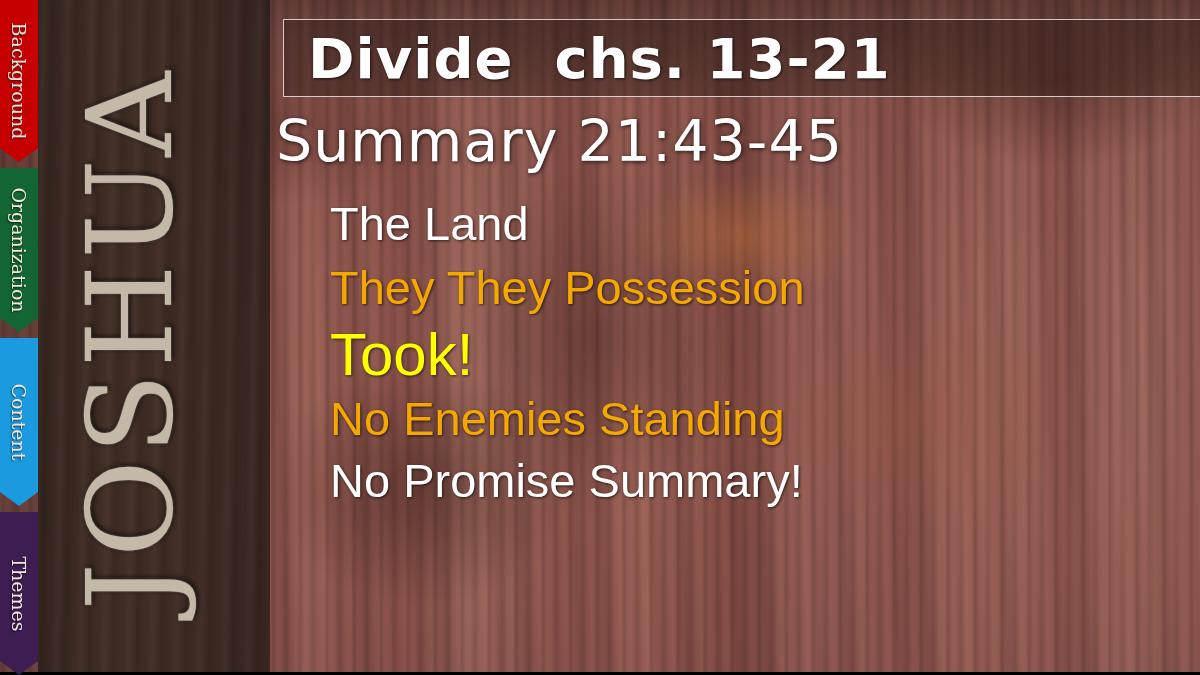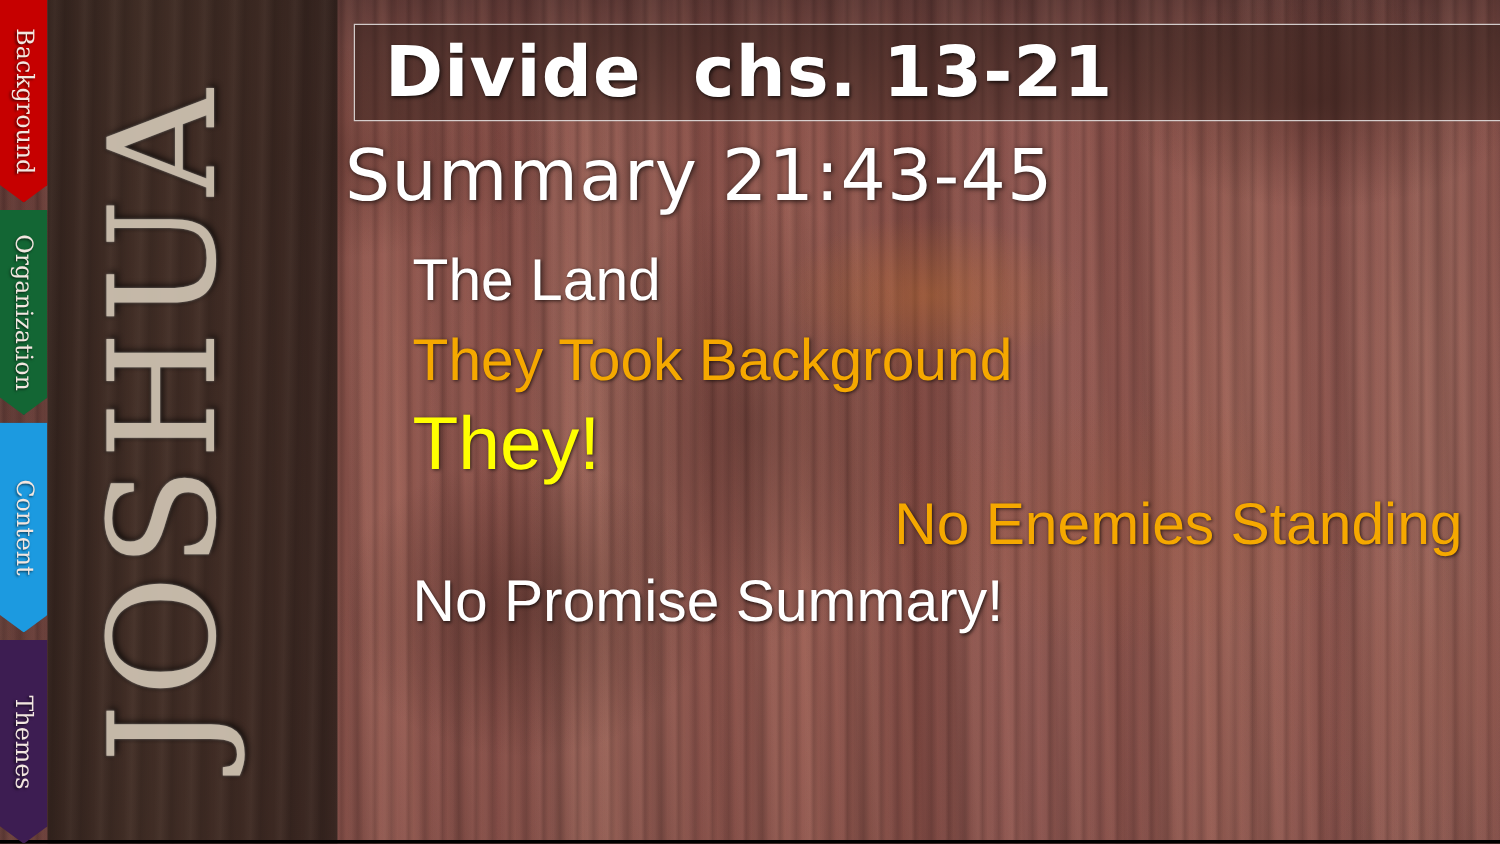"They Took Background" div.bline { text: Took Background -> They Possession }
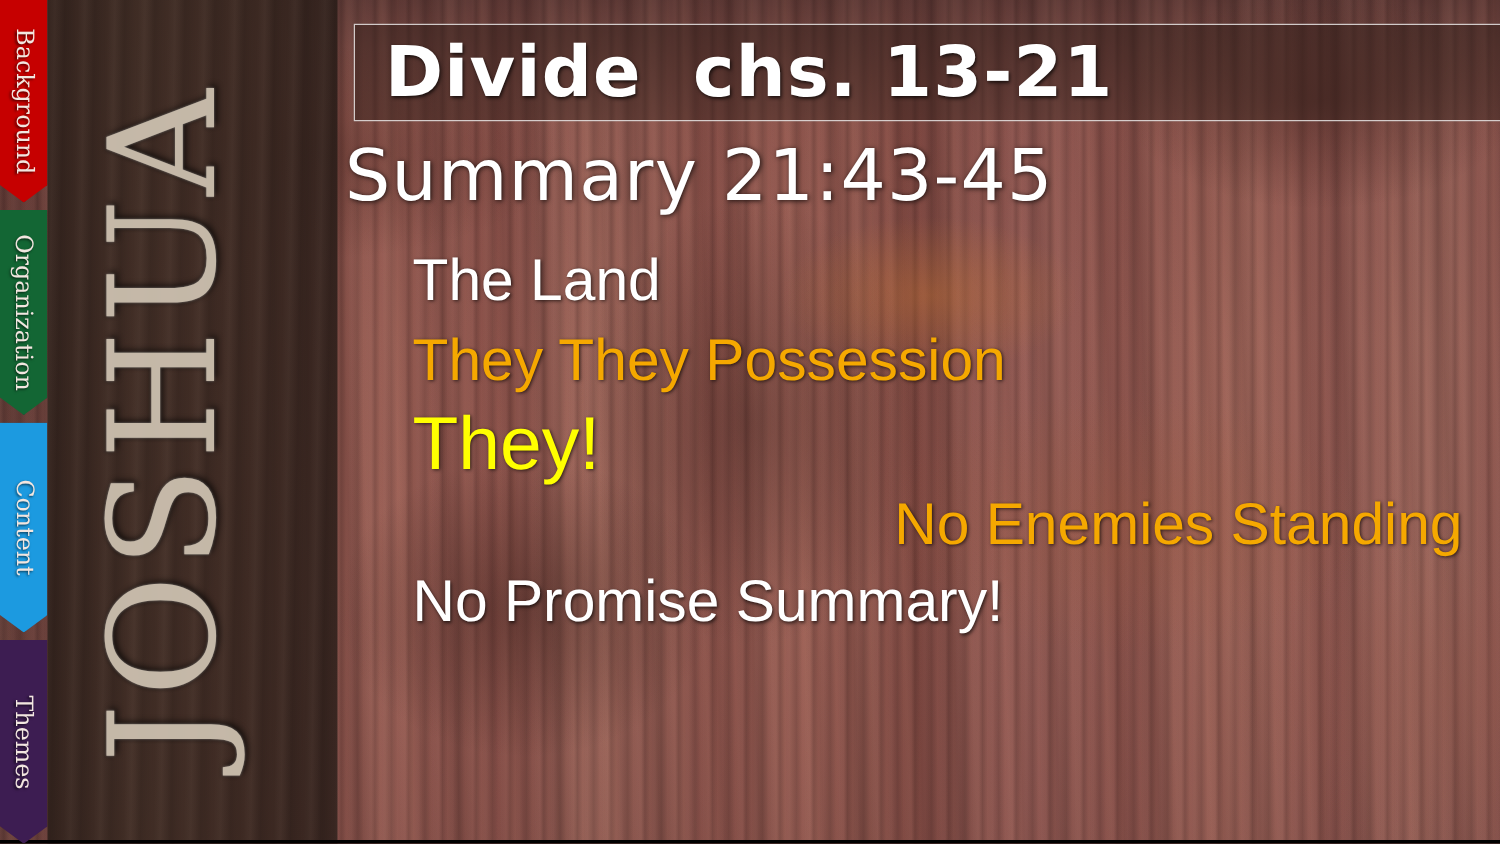"They!" div.bline { text: They -> Took }
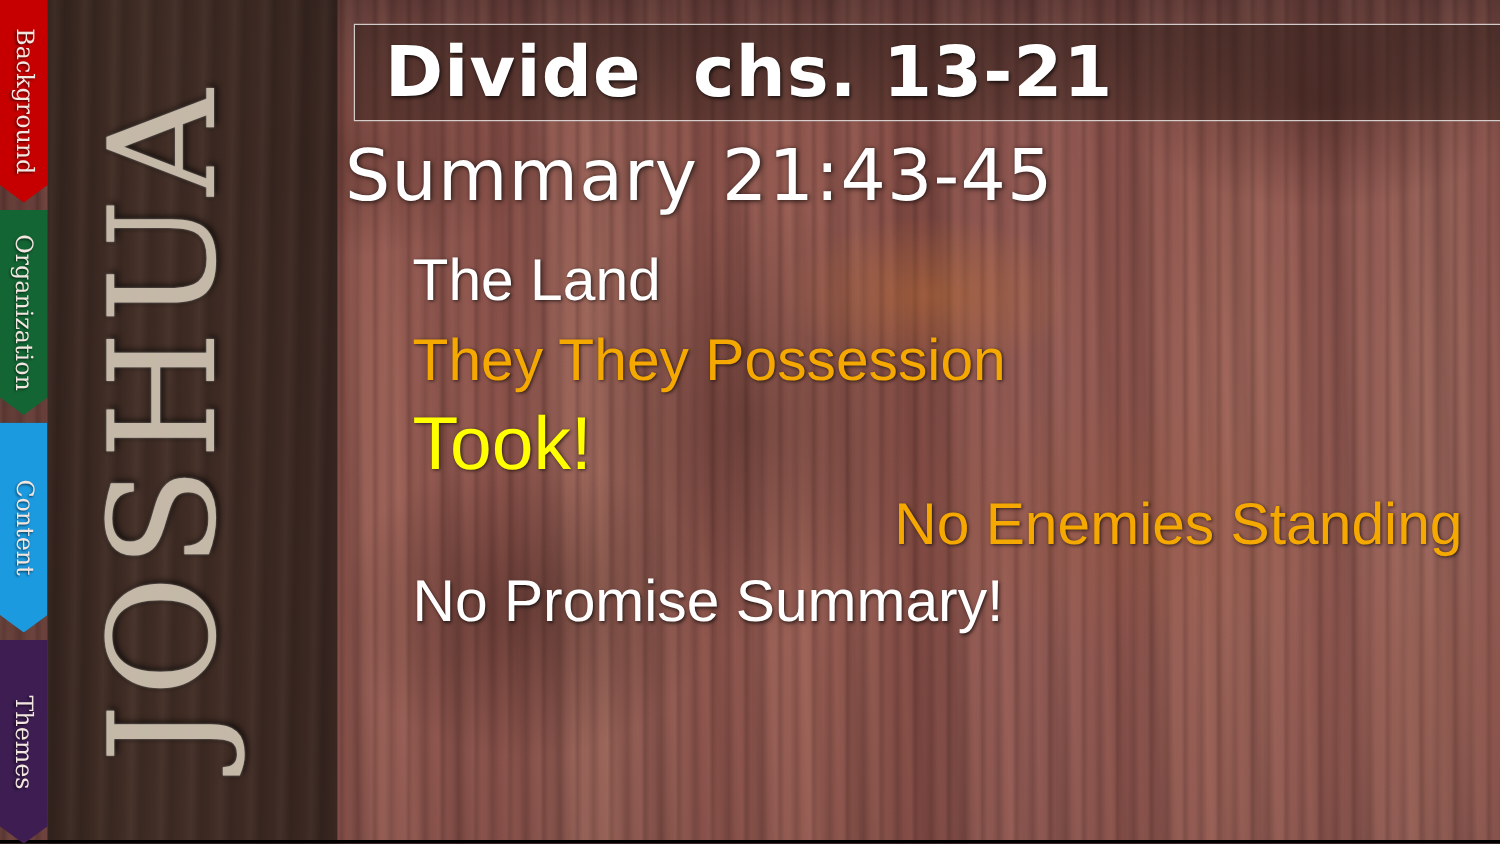"No Enemies Standing" #bline-3 { text-align: right -> none }
